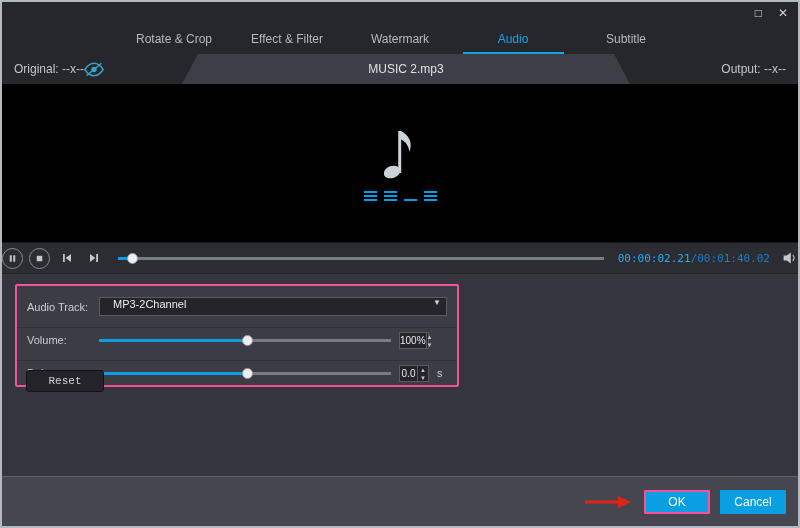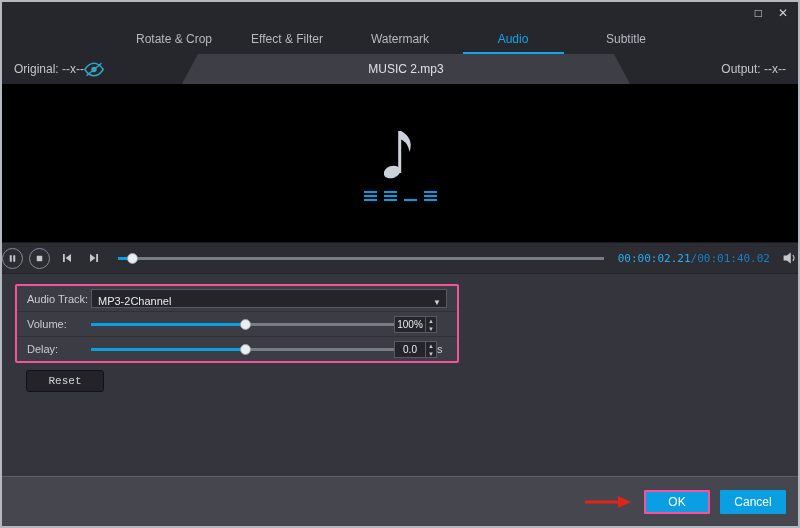"Audio Track:" .prow { gap: none -> 8px; margin-top: none -> 8px }
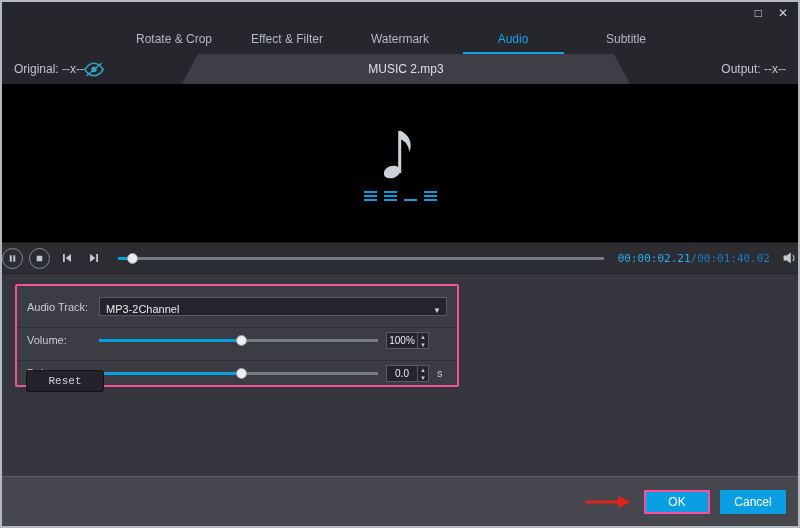"MP3-2Channel" .dropdown { align-items: flex-end -> flex-start; padding: 0 2px 0 6px -> 0 2px 0 13px }
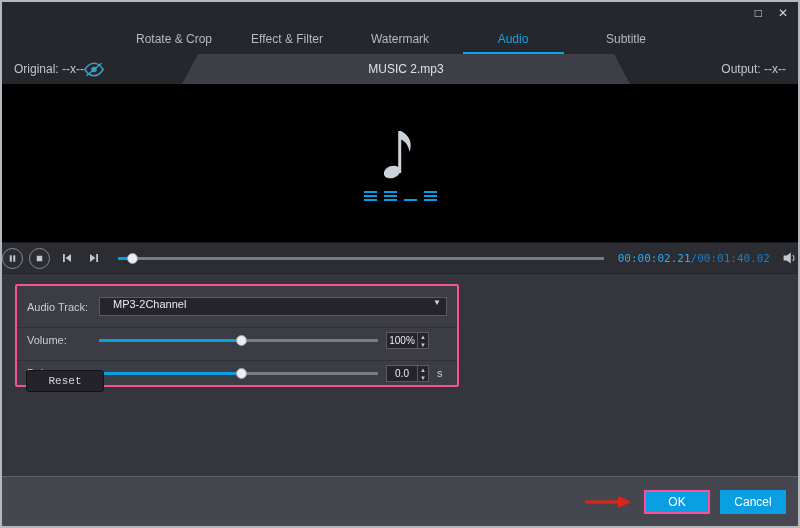"100%" .valbox { width: 43px -> 30px }
